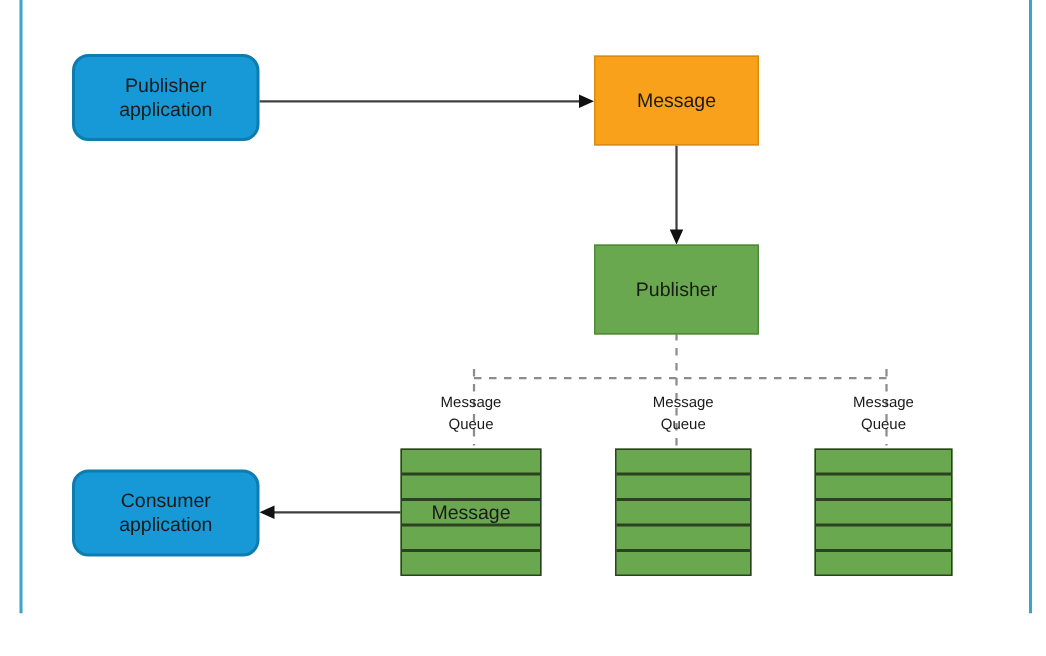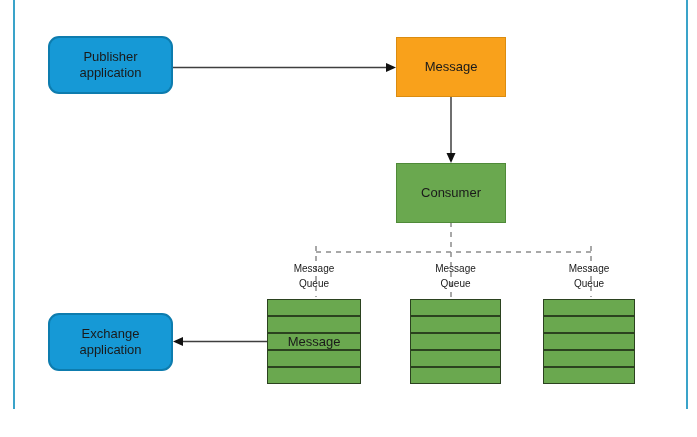"Consumer" span.lbl { text: Consumer -> Publisher }
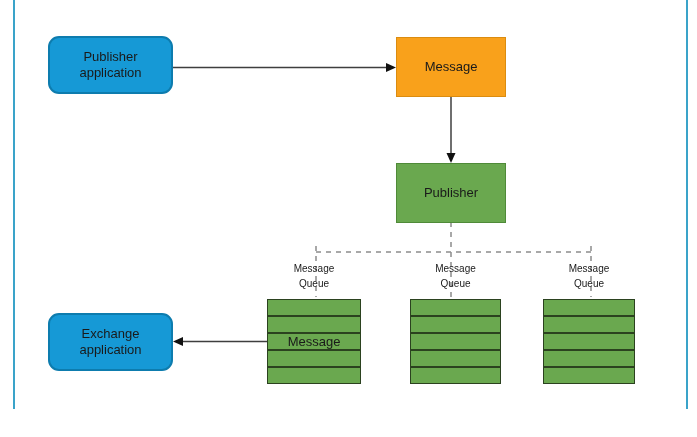"Exchange application" span.lbl { text: Exchange -> Consumer }
